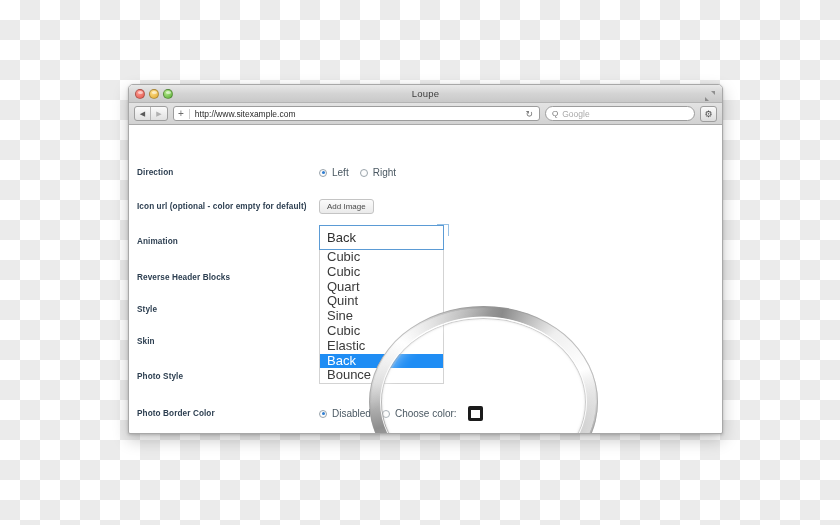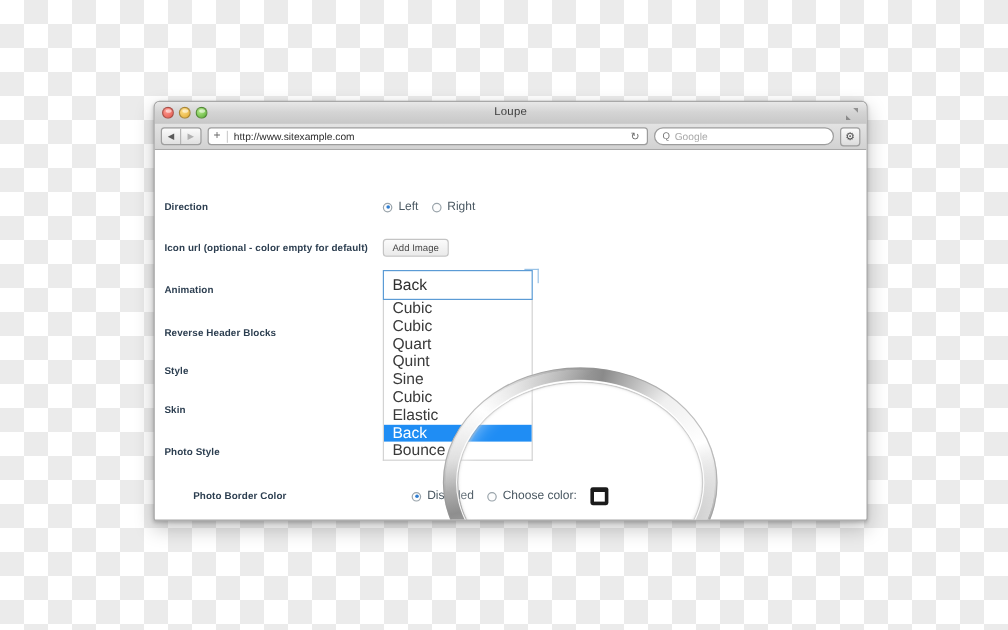"Photo Border Color" div.form-row { padding-left: 24px -> none }
